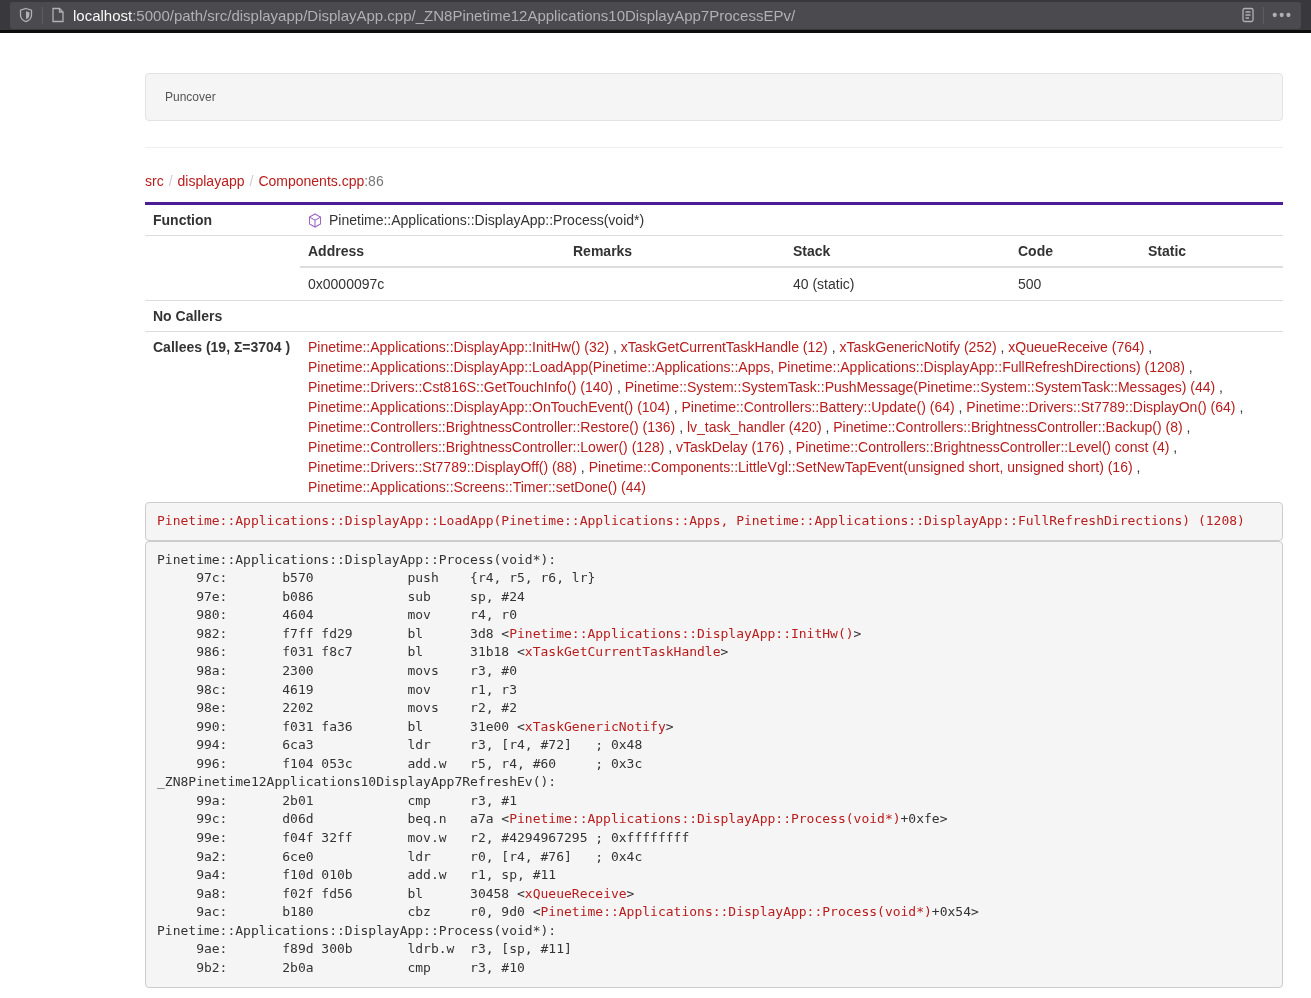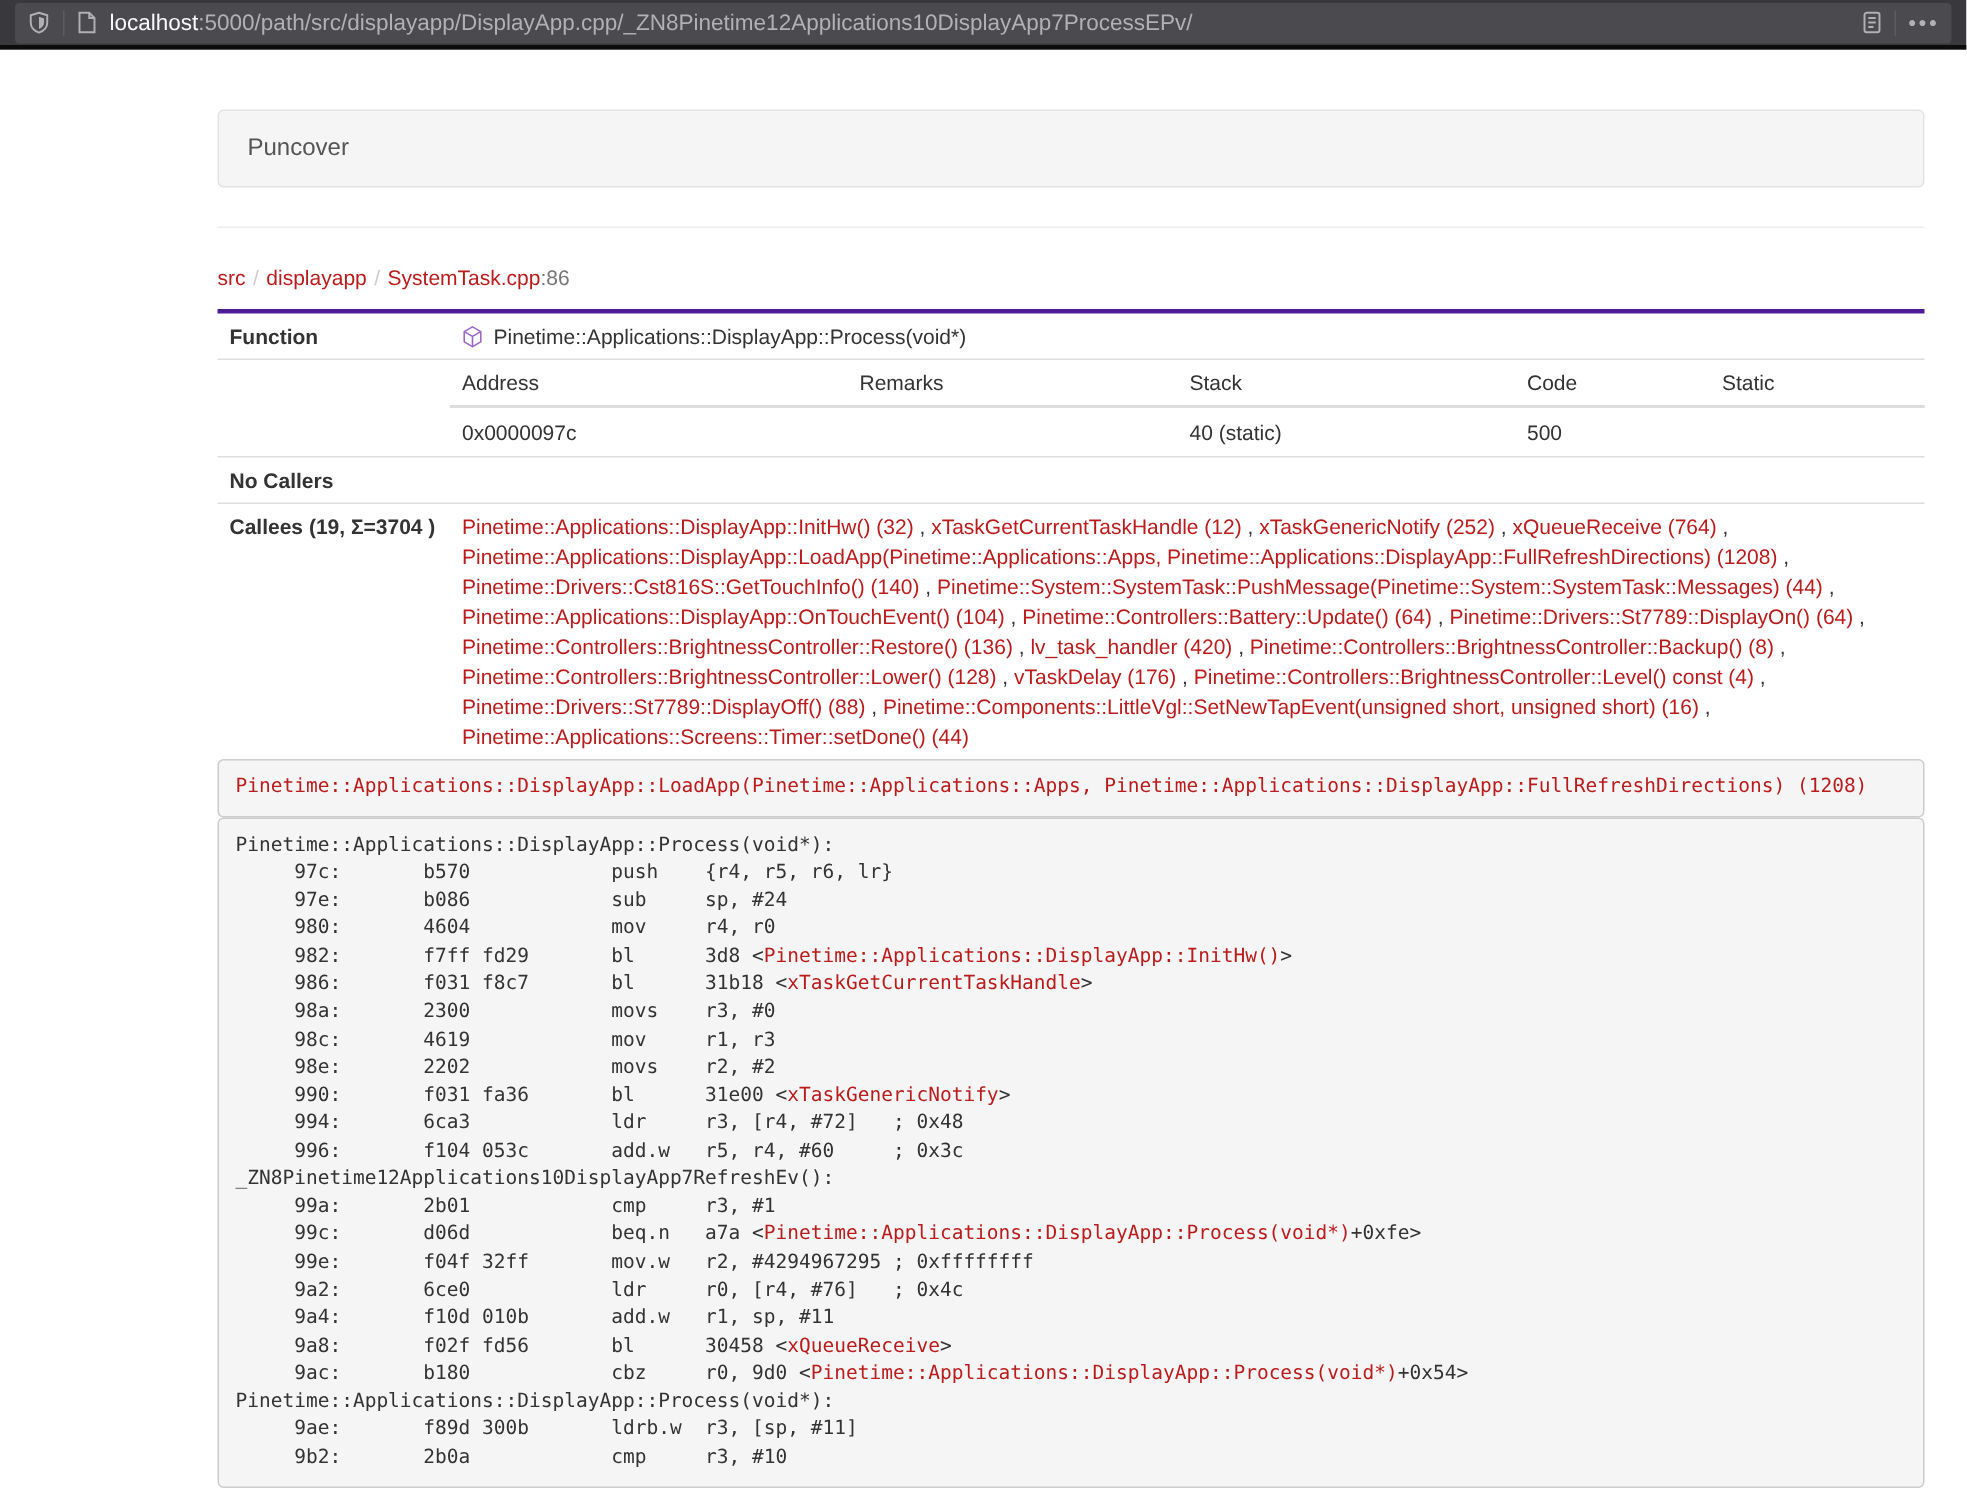"Puncover" .well { font-size: 16px -> 12px }
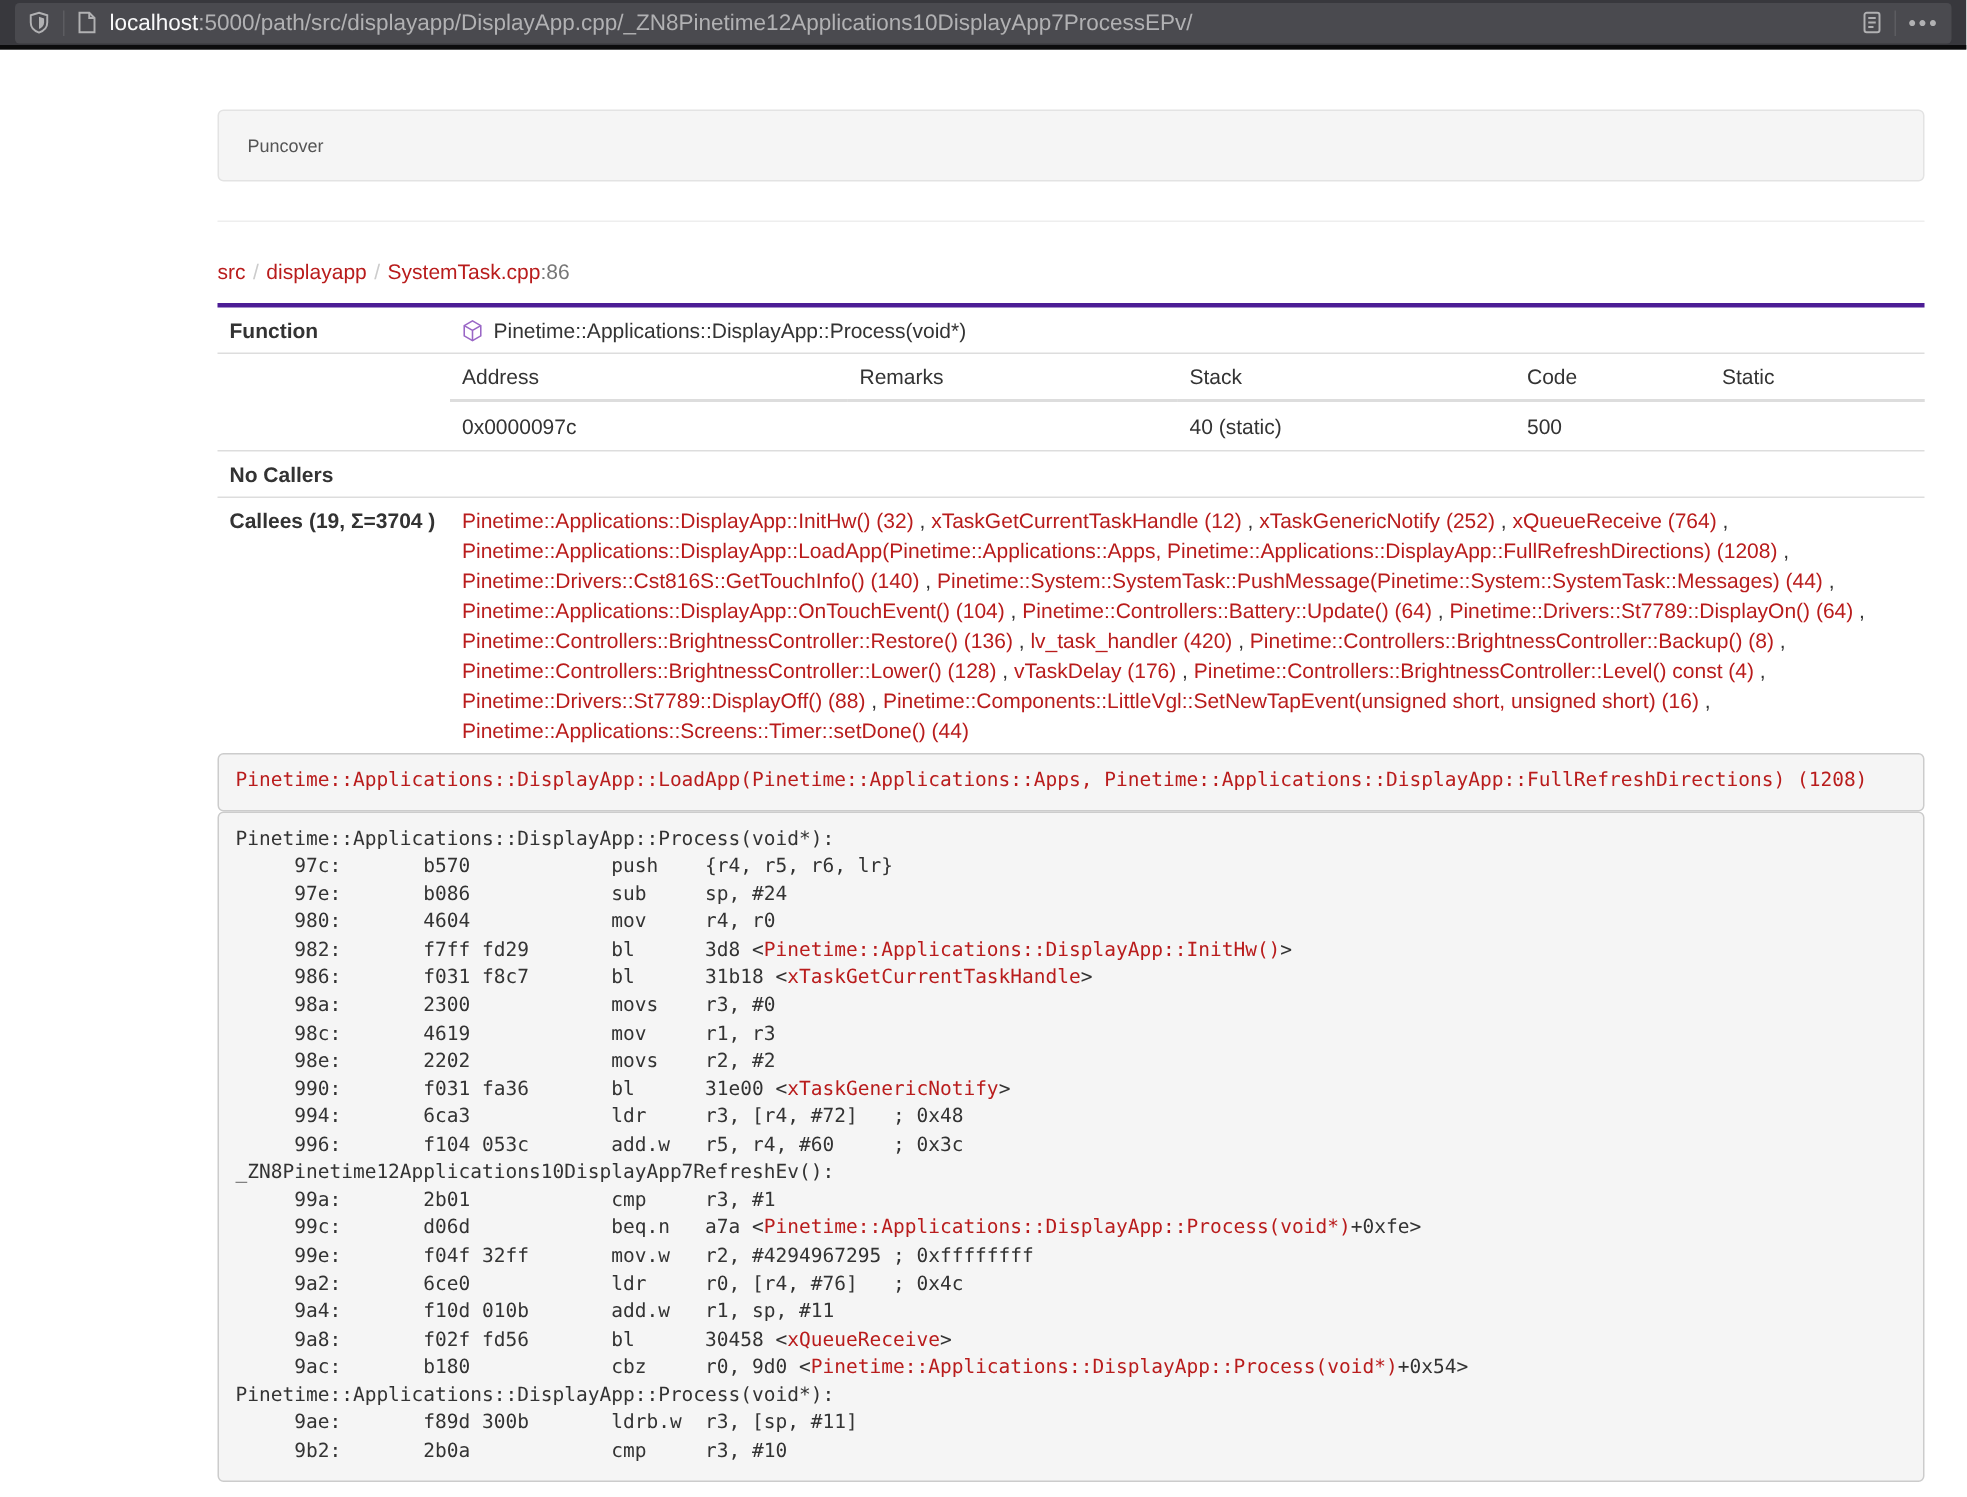"SystemTask.cpp" a { text: SystemTask.cpp -> Components.cpp }
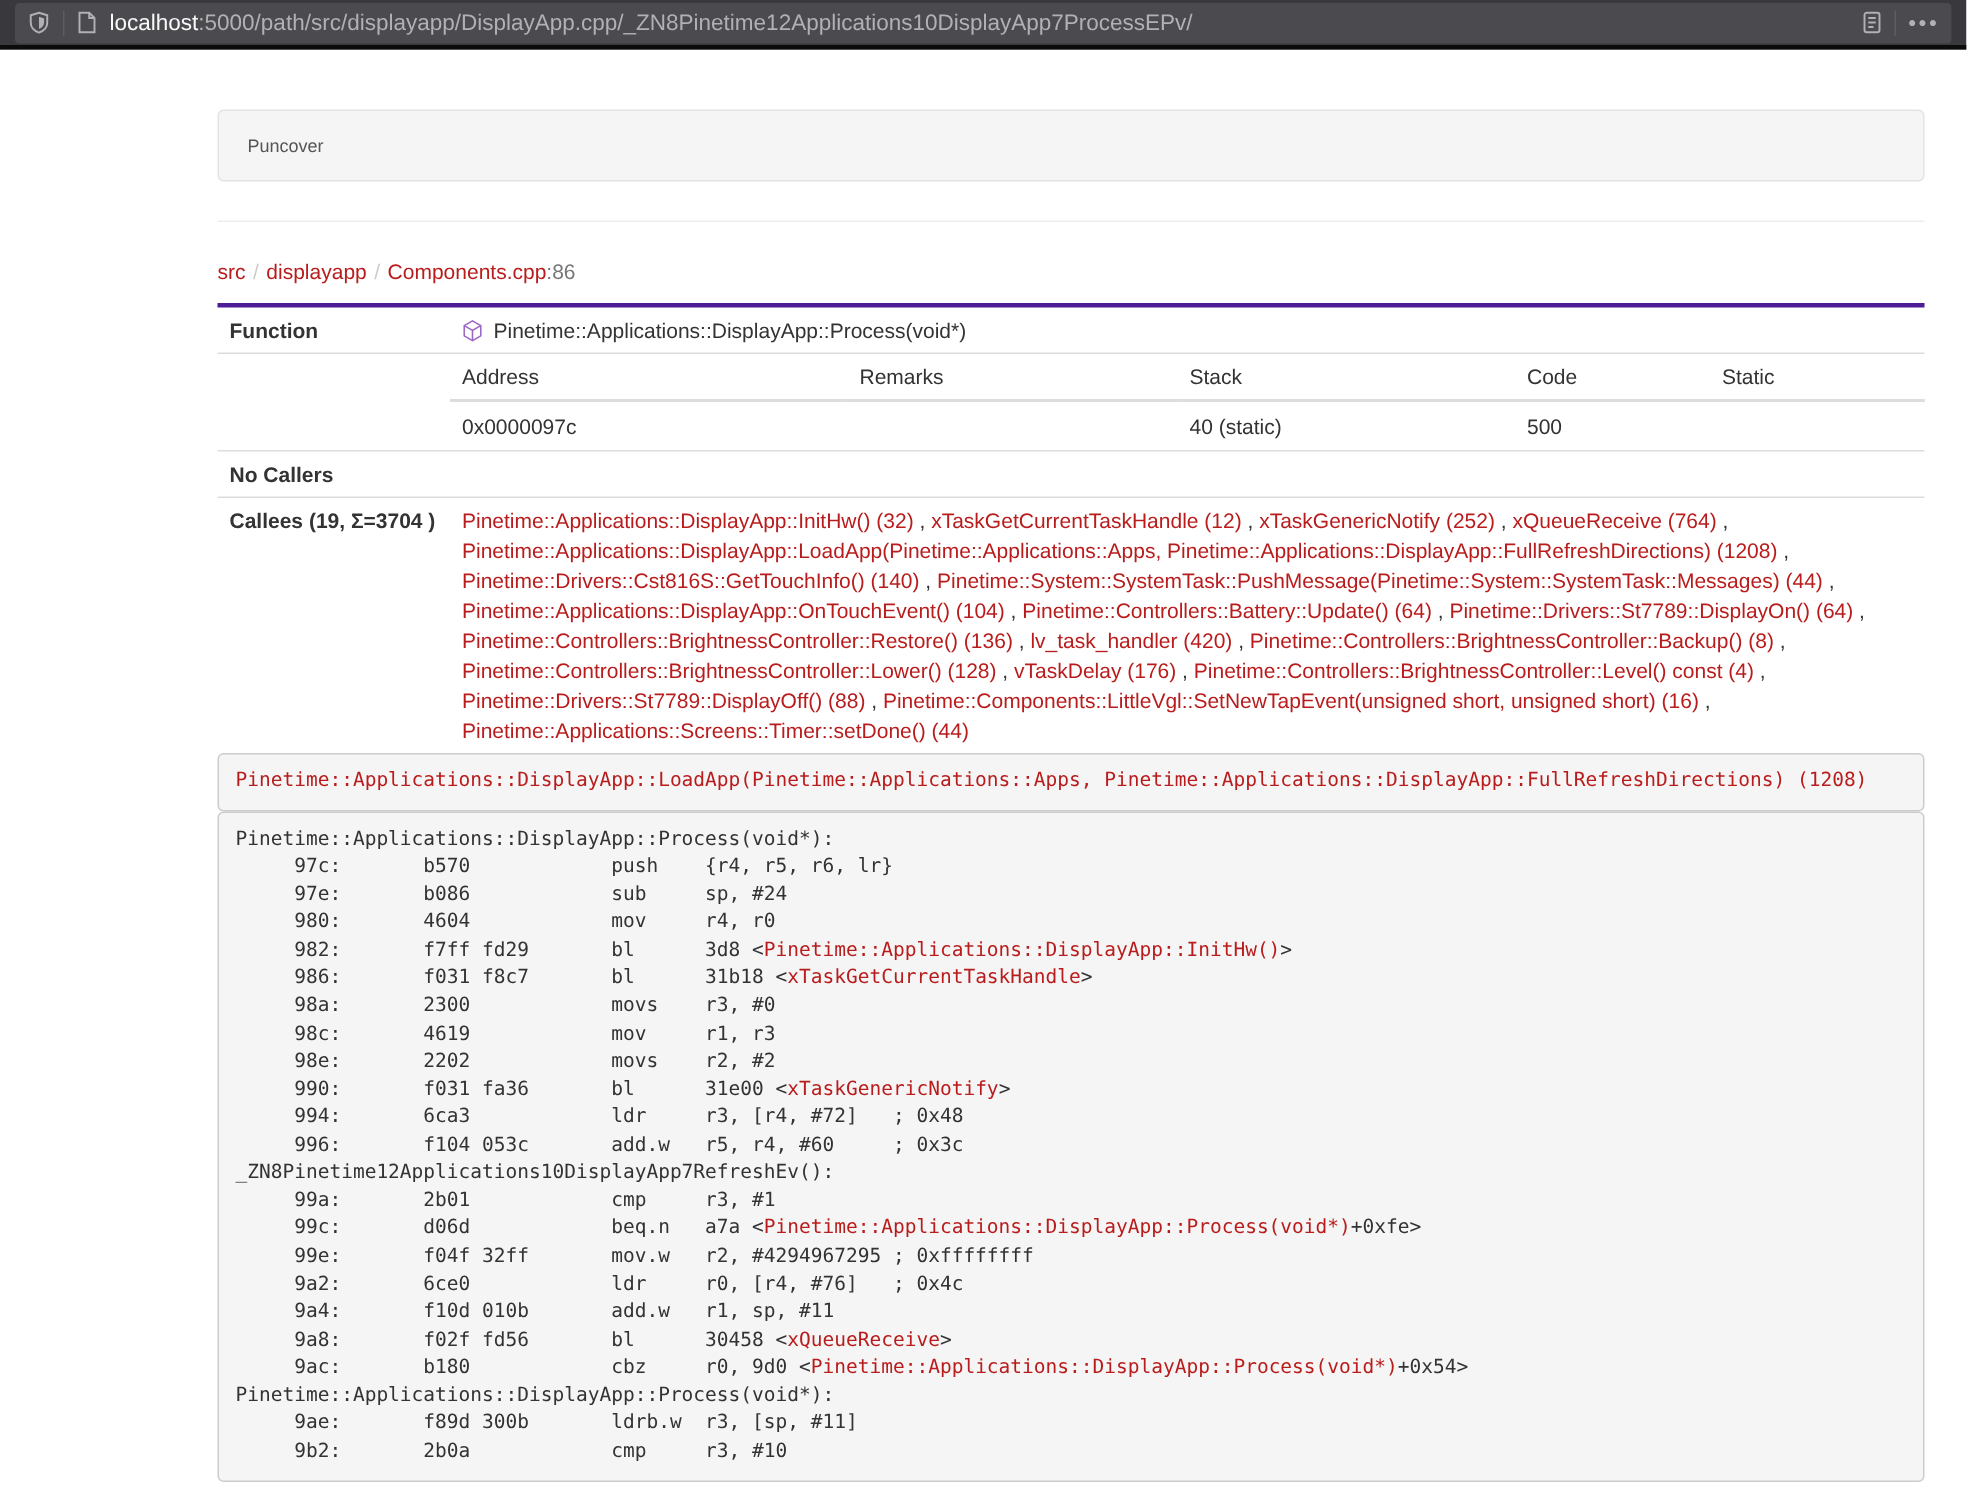"Address" table.stats th { font-weight: normal -> bold }
